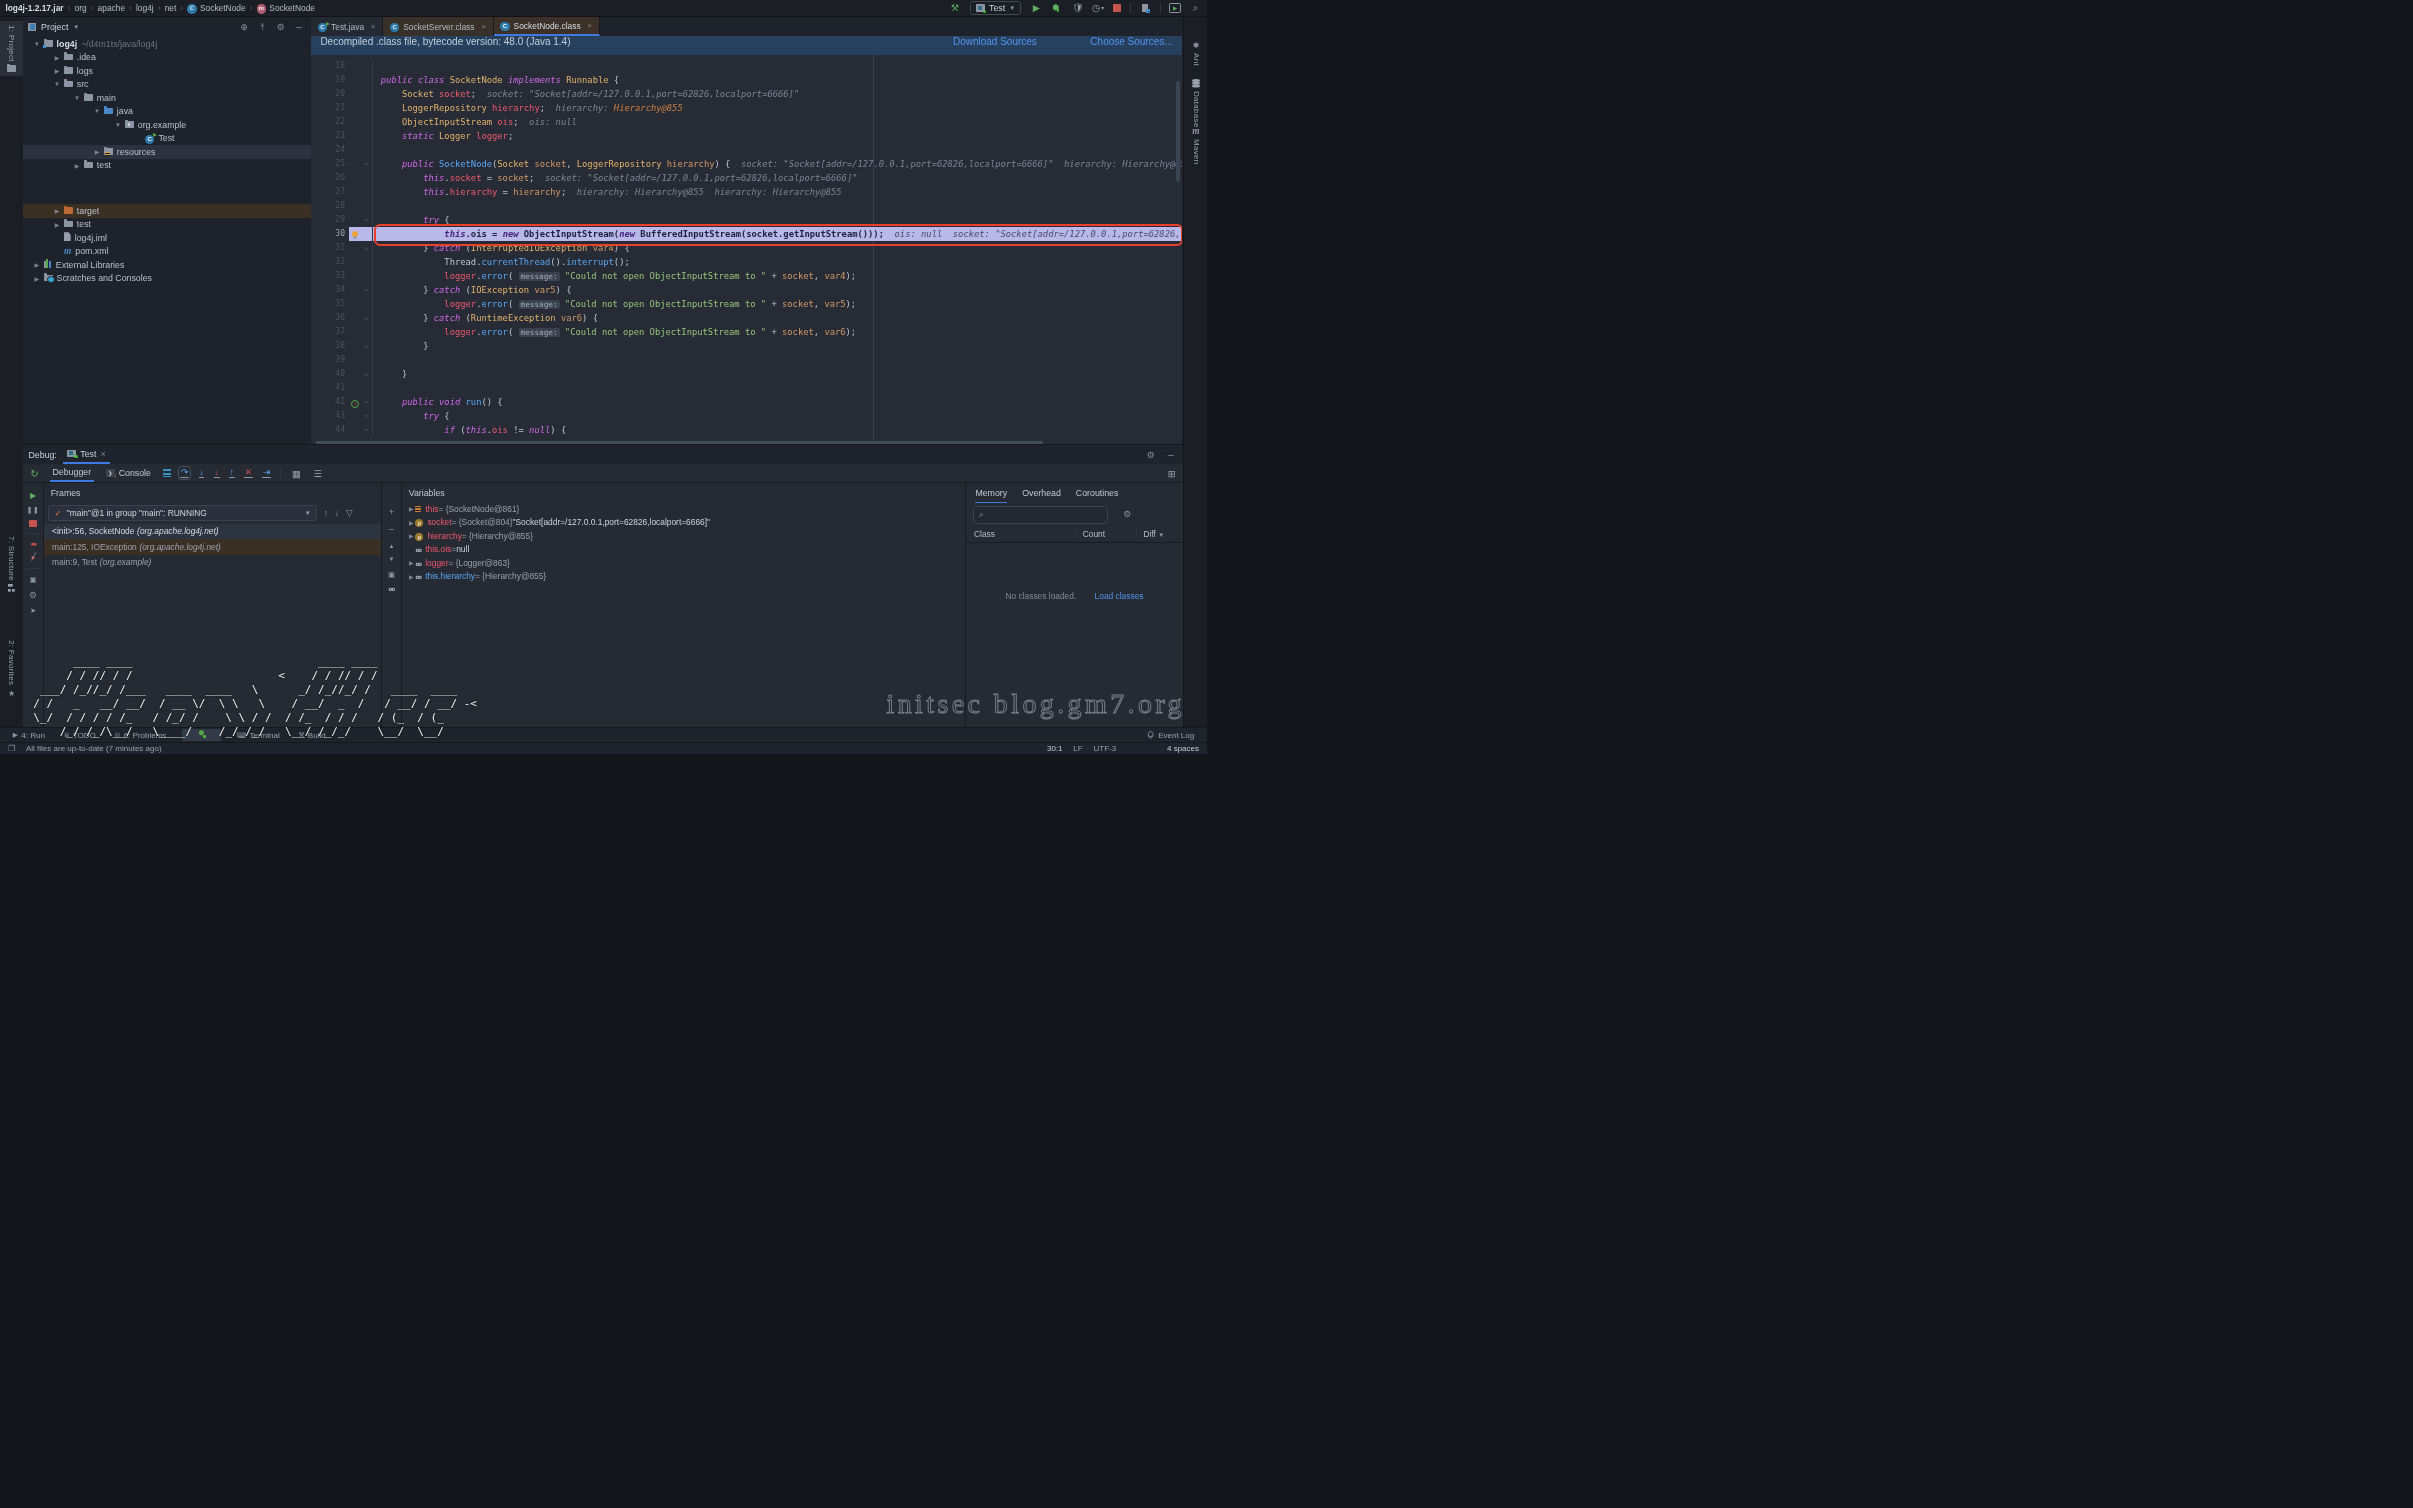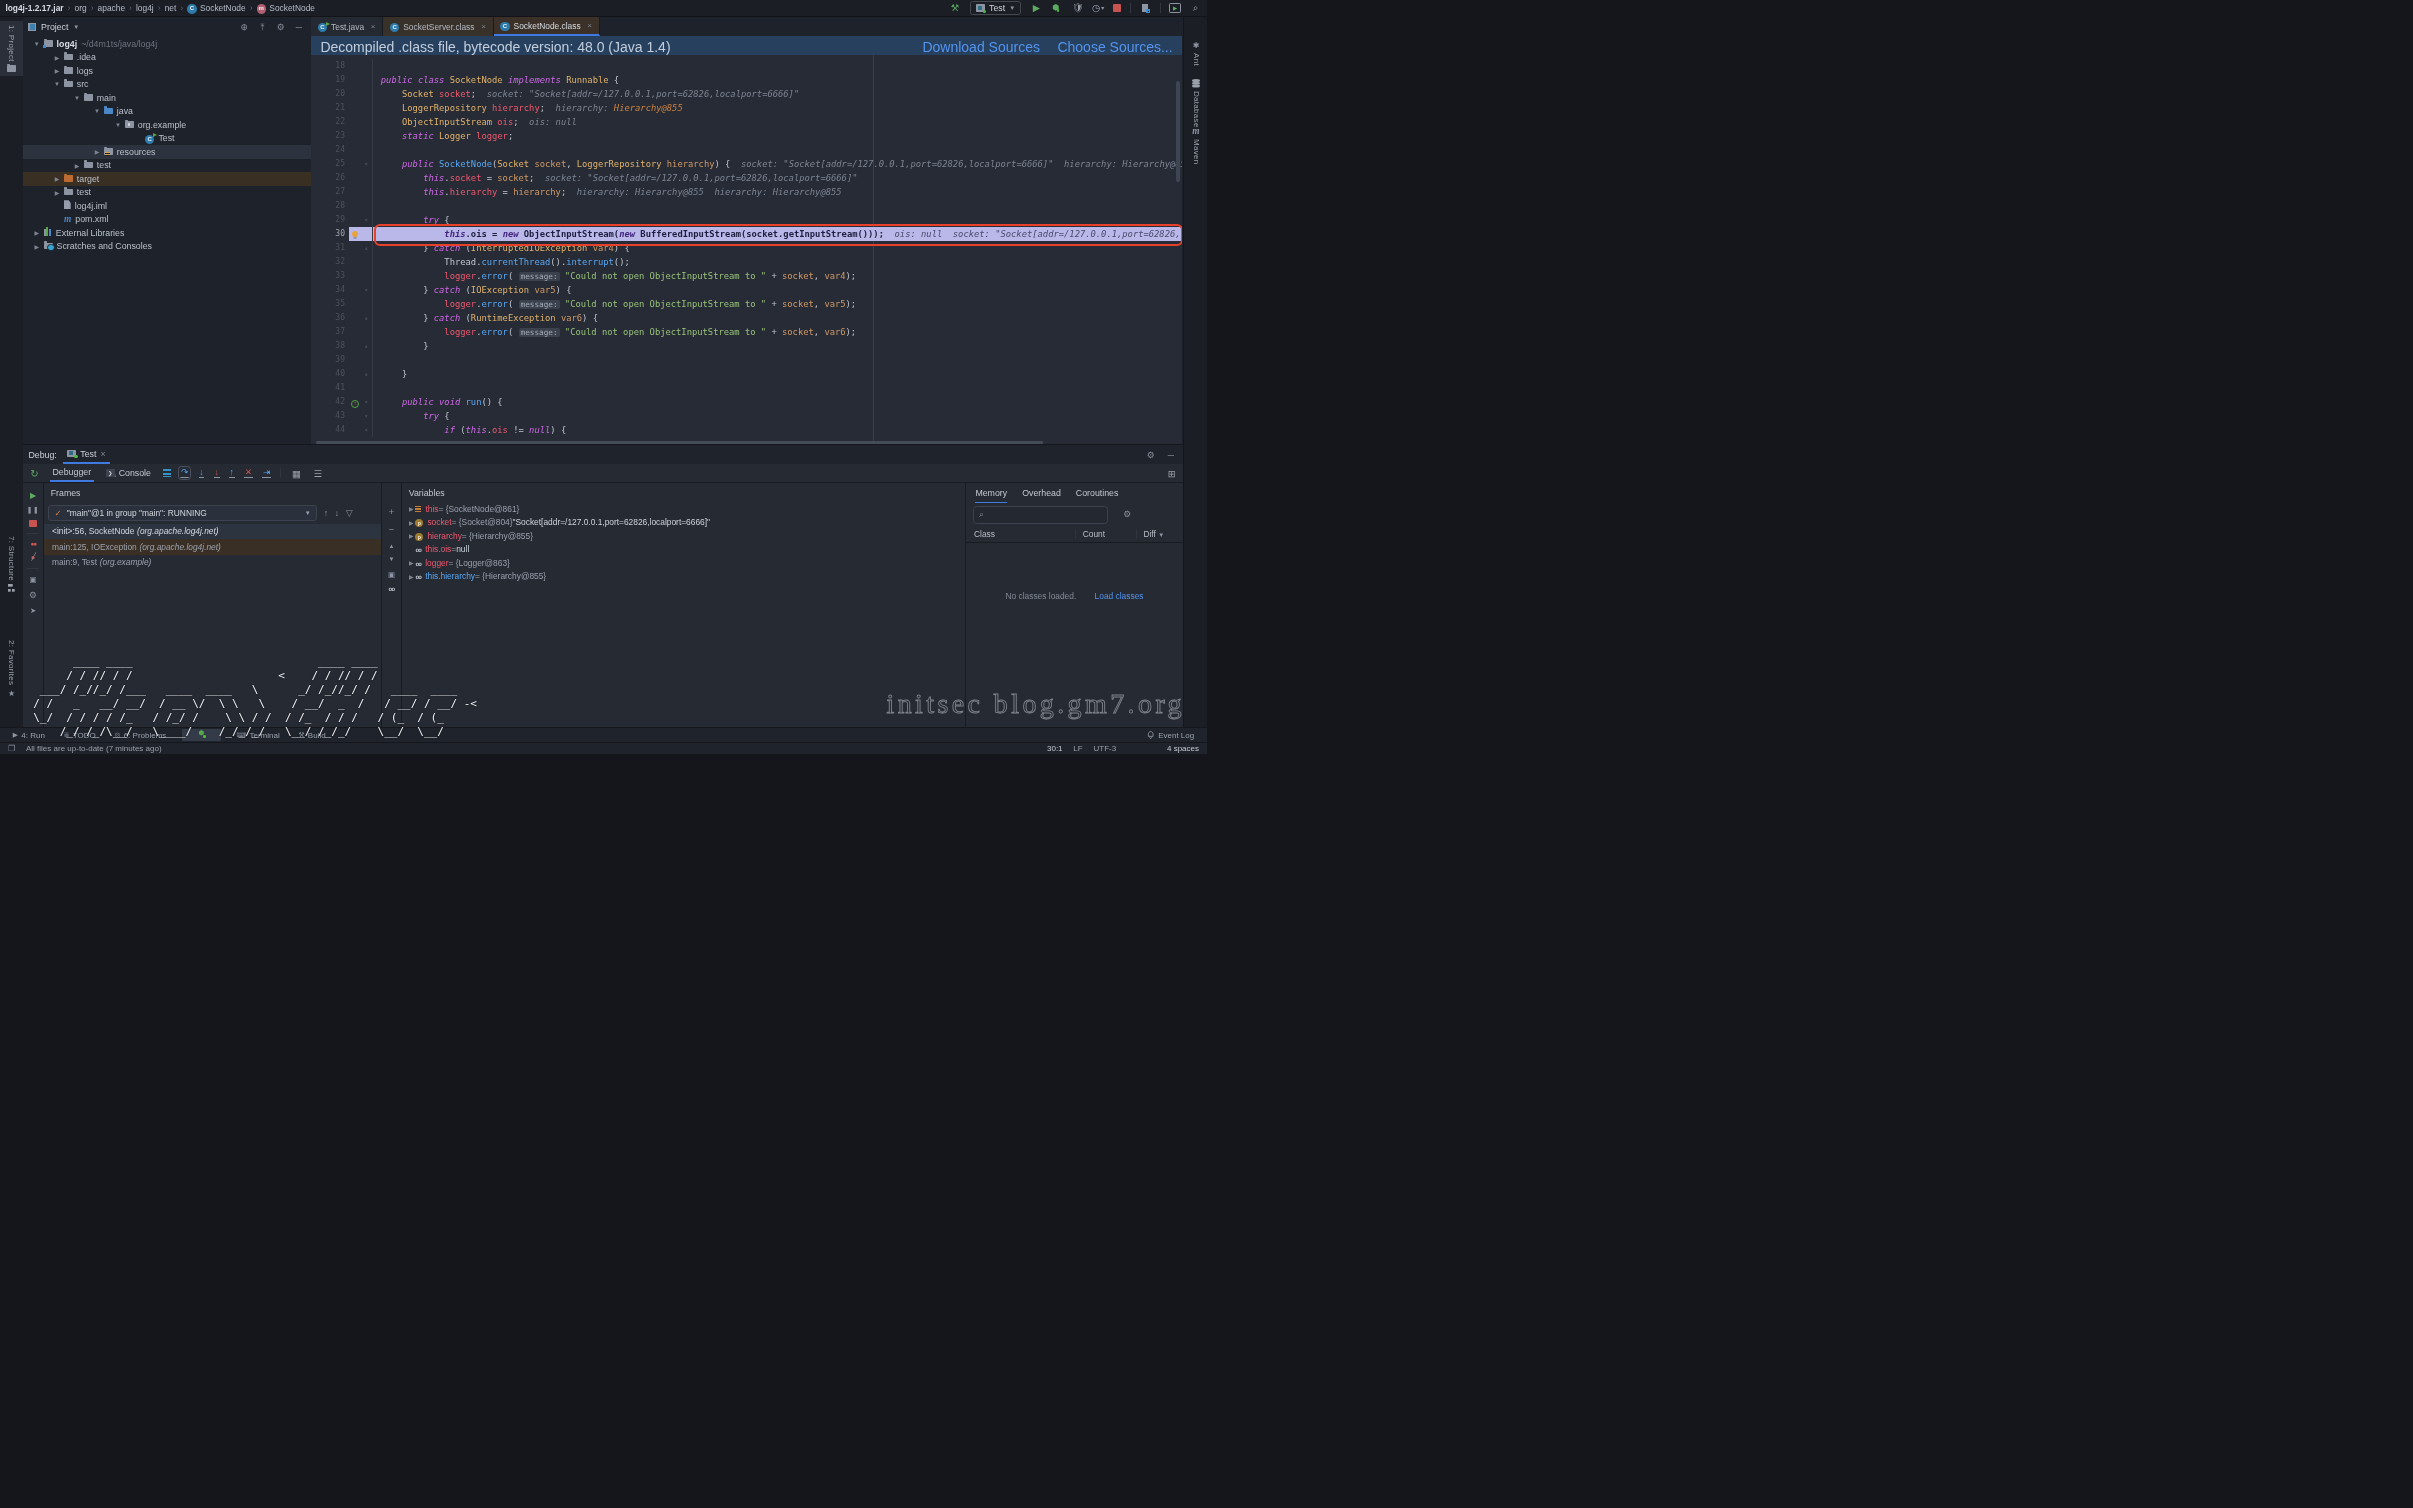"Decompiled .class file, bytecode" #notif { align-items: flex-end -> flex-start; font-size: 14px -> 10px; gap: none -> 36px }
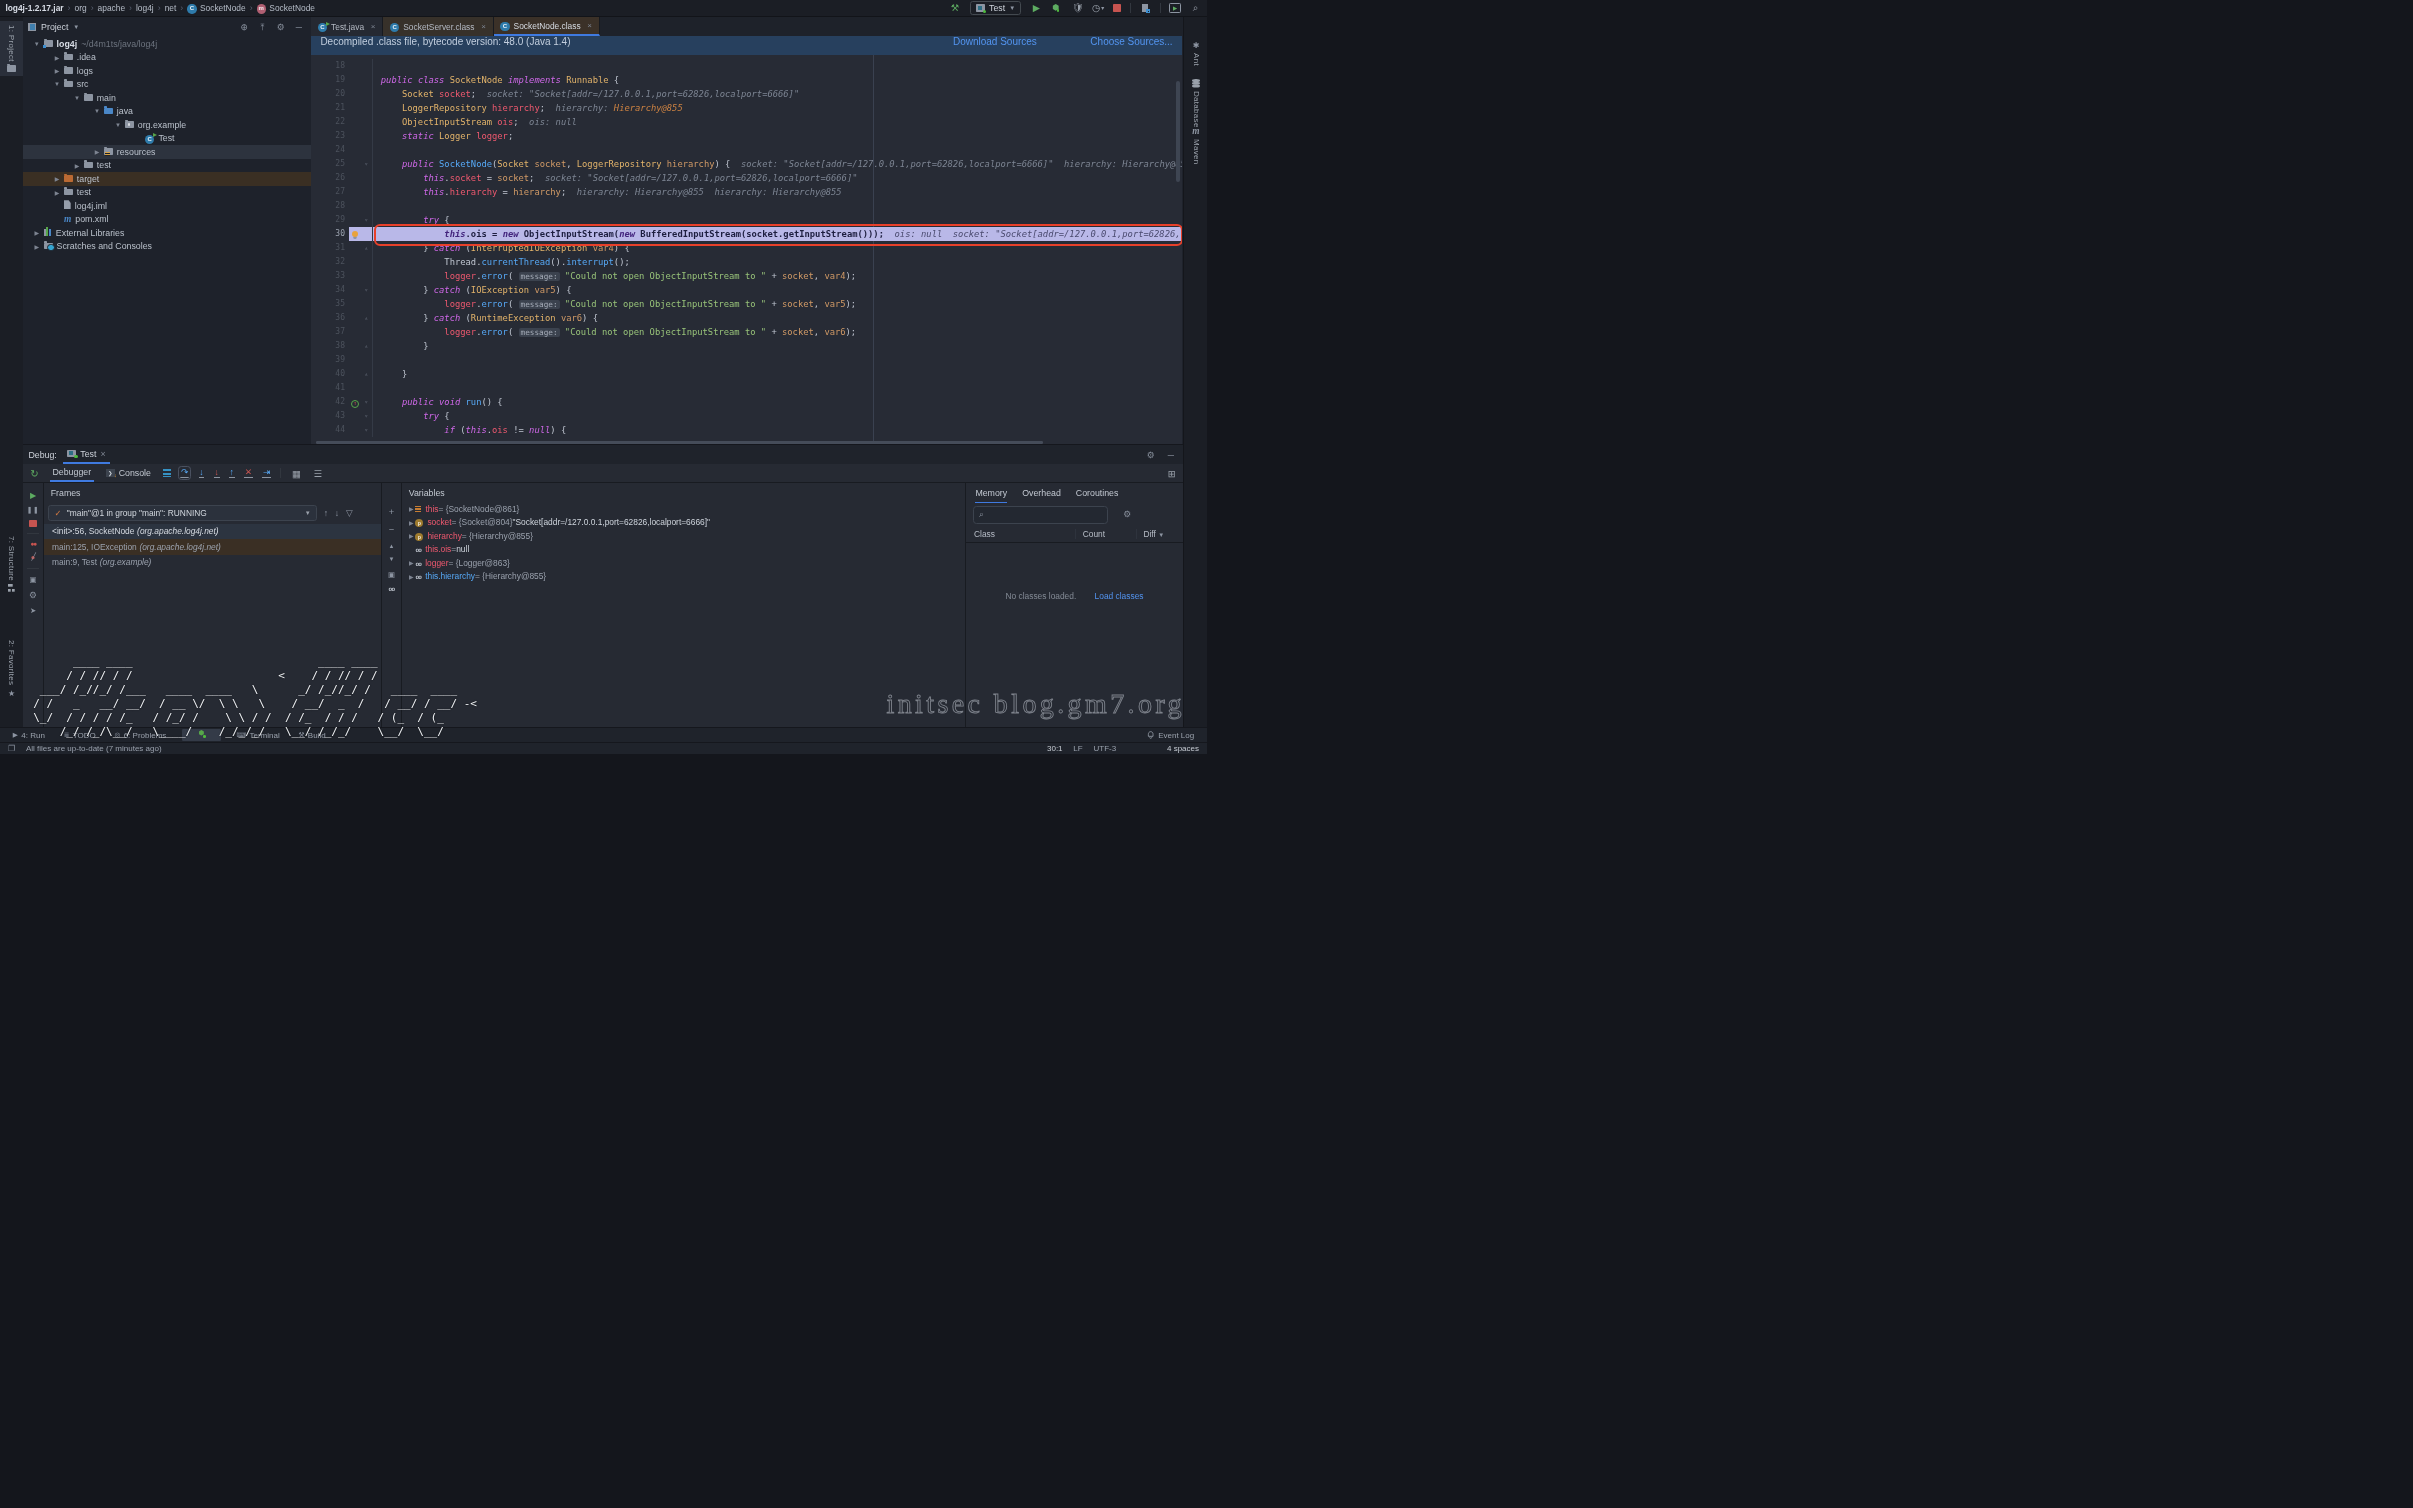"target" .trow.hilite { margin-top: none -> 32px }
